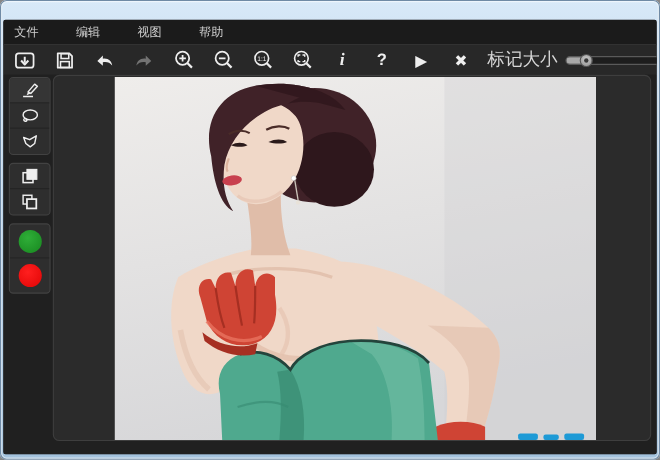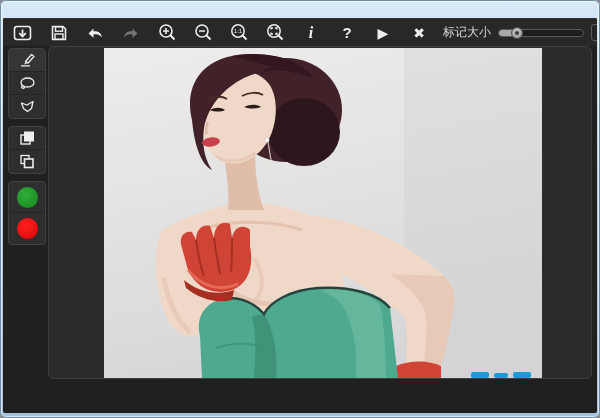"文件" div.menubar { html: none -> <div> <span>文件</span> <span>编辑</span> <span>视图</span> <span>帮助</span> </div> }
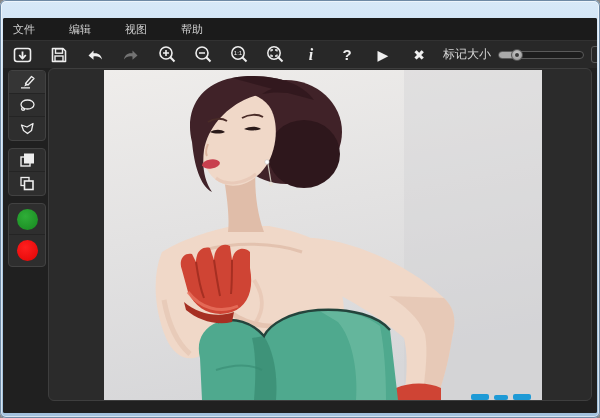"标记大小" .marker-label { font-size: 12px -> 16px }
